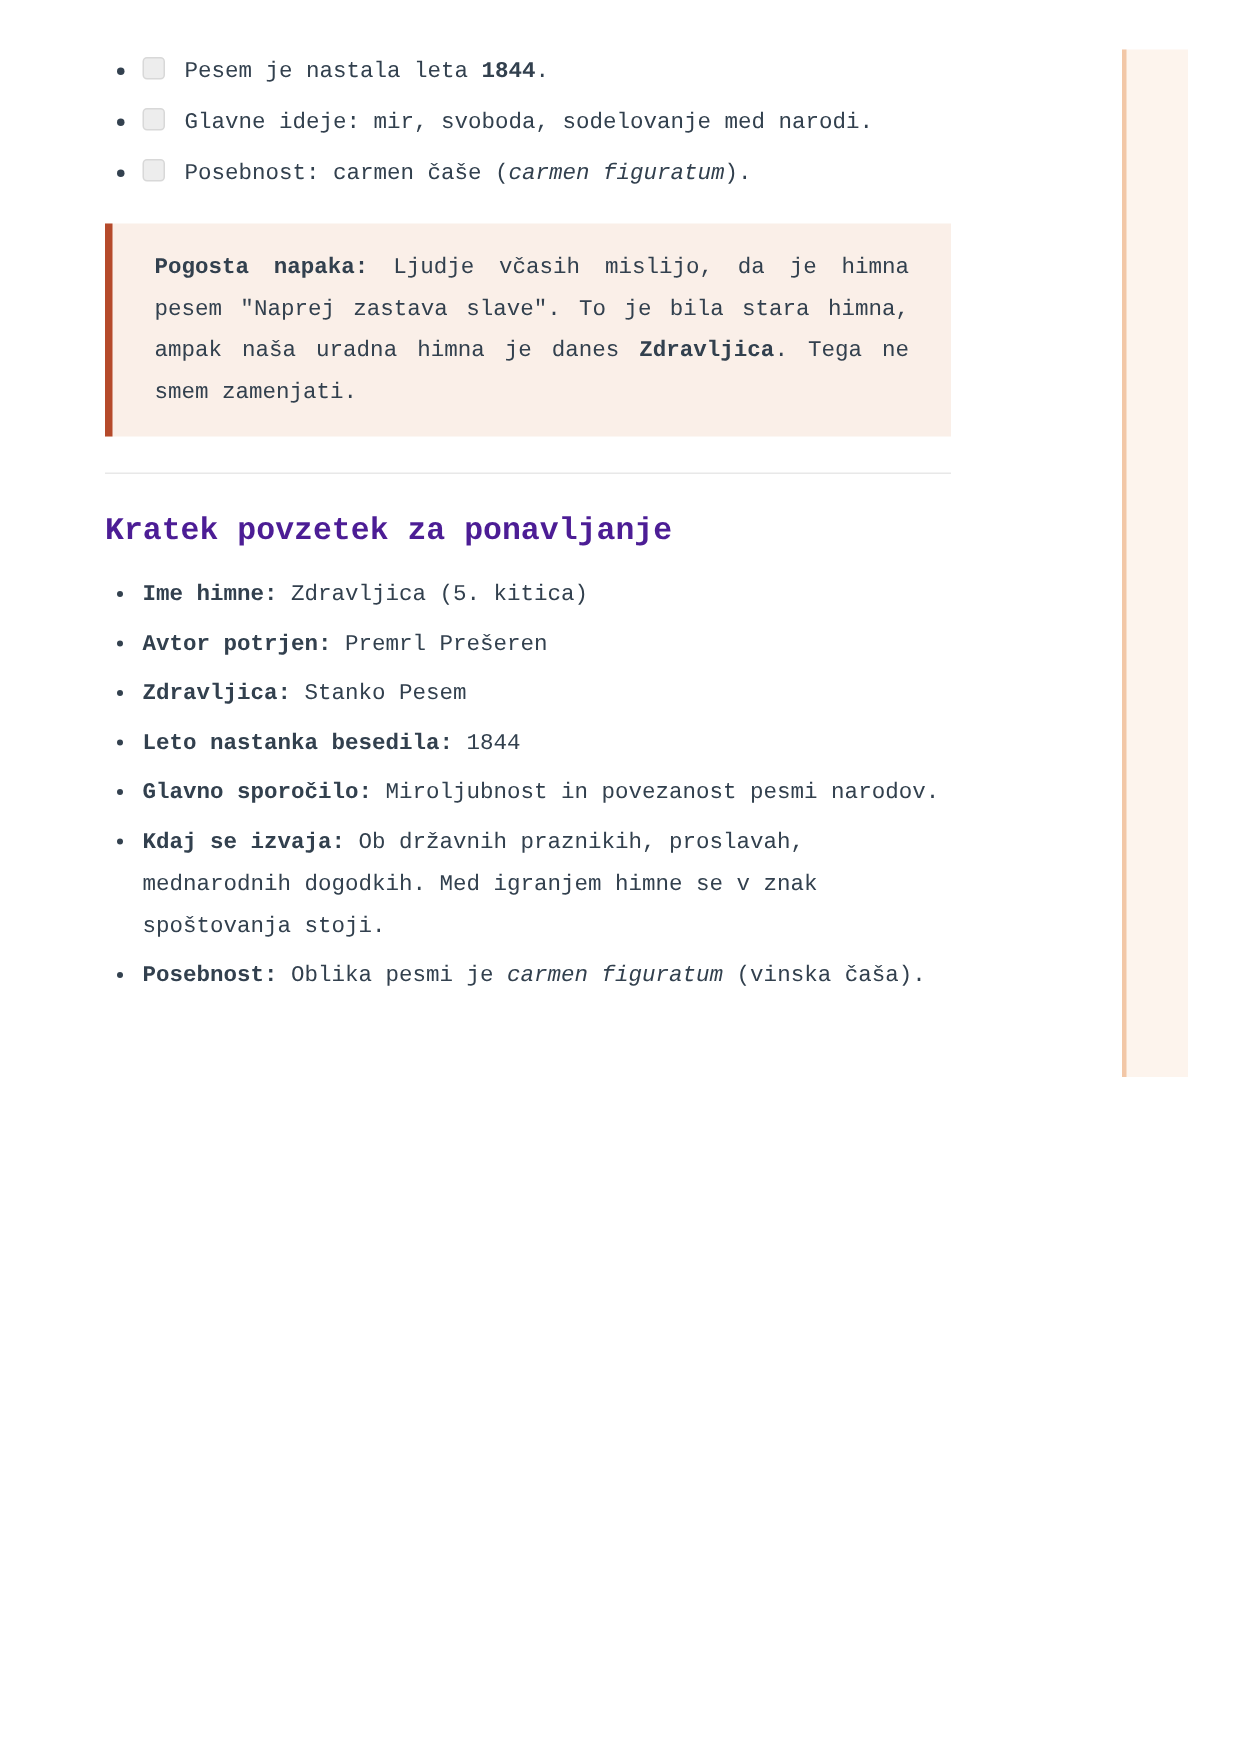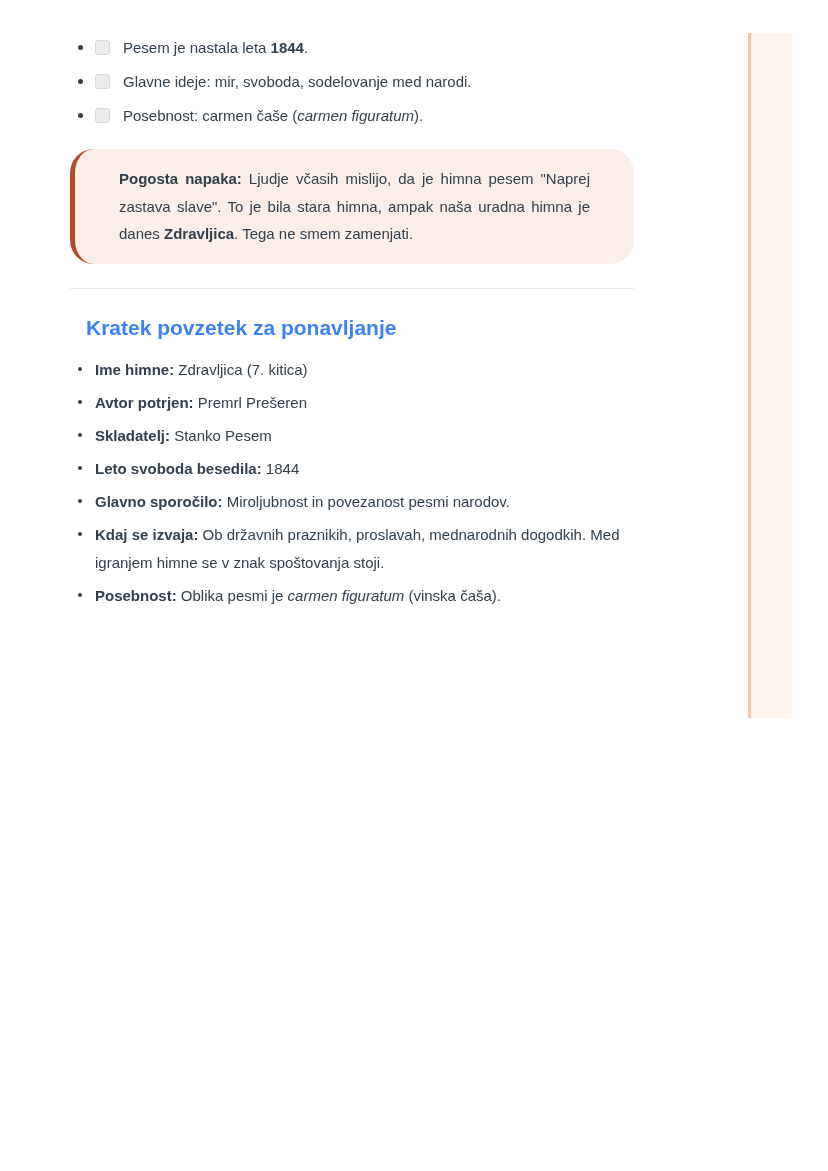"Pesem je nastala leta 1844." .page { font-family: Liberation Sans, sans-serif -> Liberation Mono, monospace }
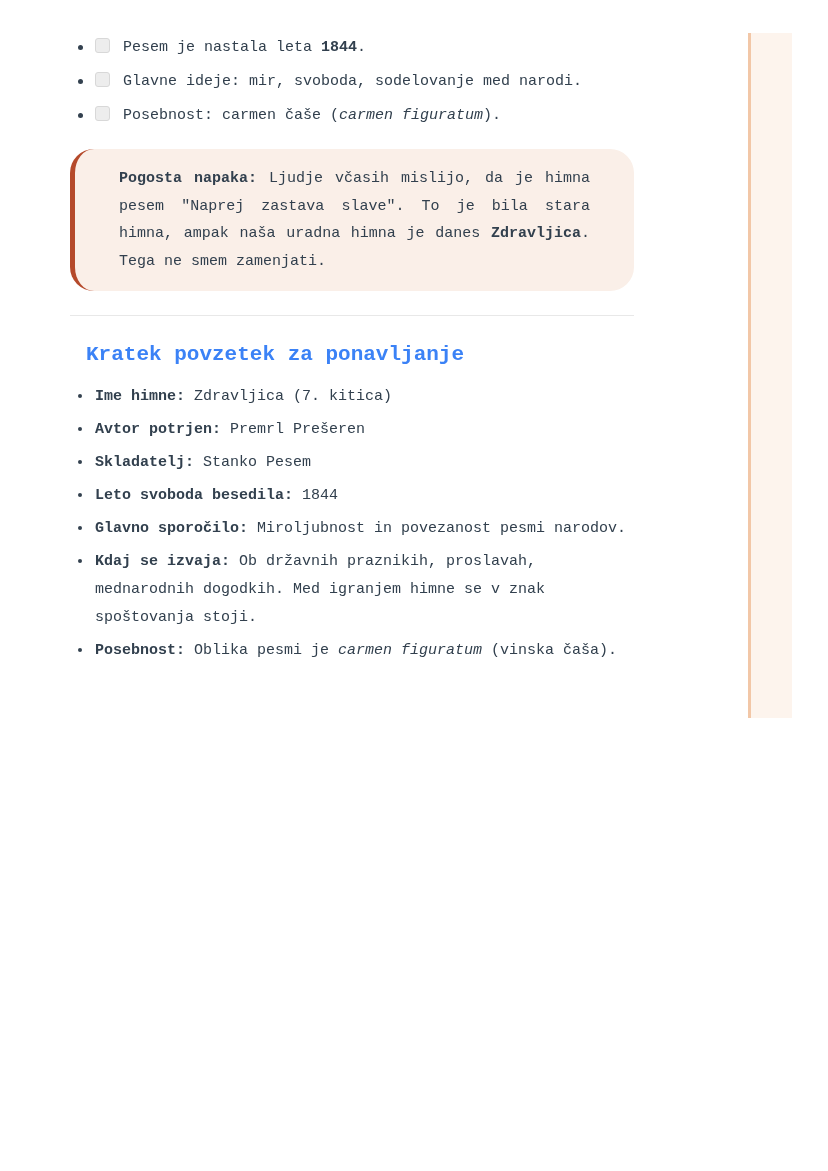"Pogosta napaka: Ljudje včasih mislijo," .callout { border-radius: 24px -> none; padding: 16px 44px -> 16px 28px }
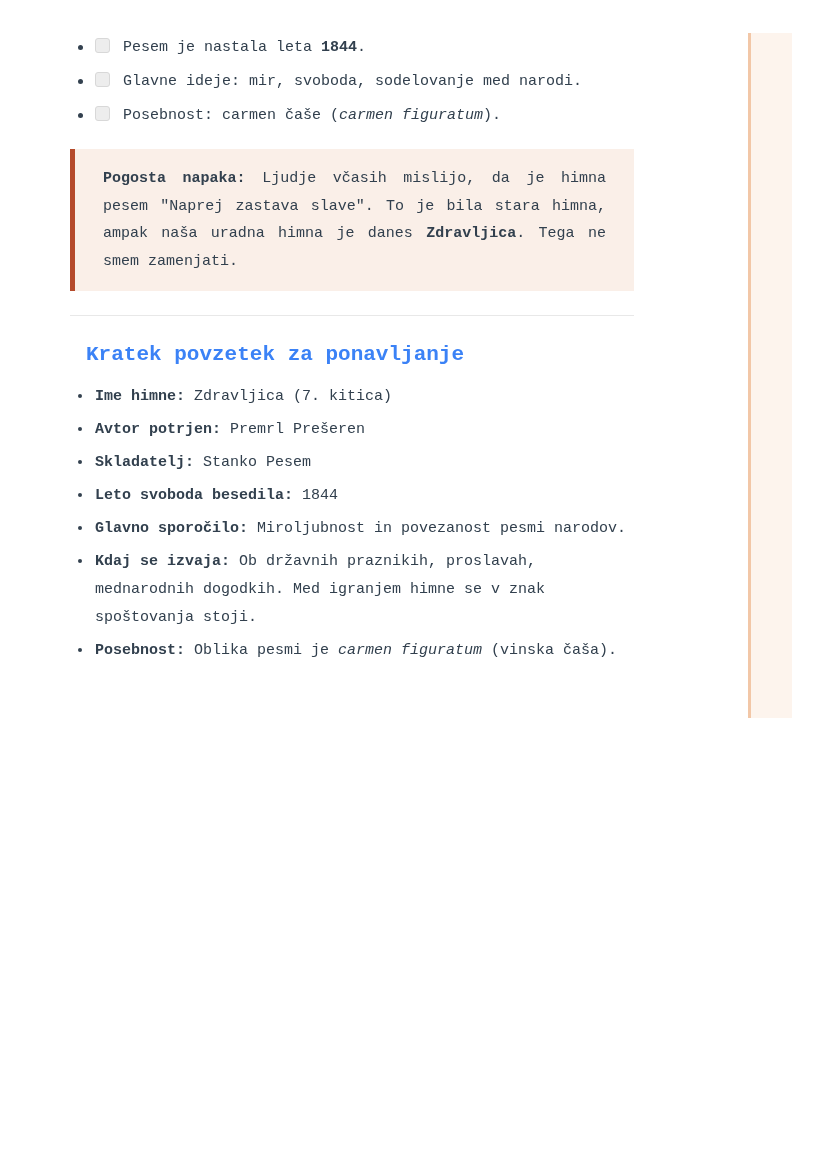"Kratek povzetek za ponavljanje" h2.summary-heading { color: #3b82f6 -> #4c1d95; margin: 26px 0 0 16px -> 26px 0 0 0 }
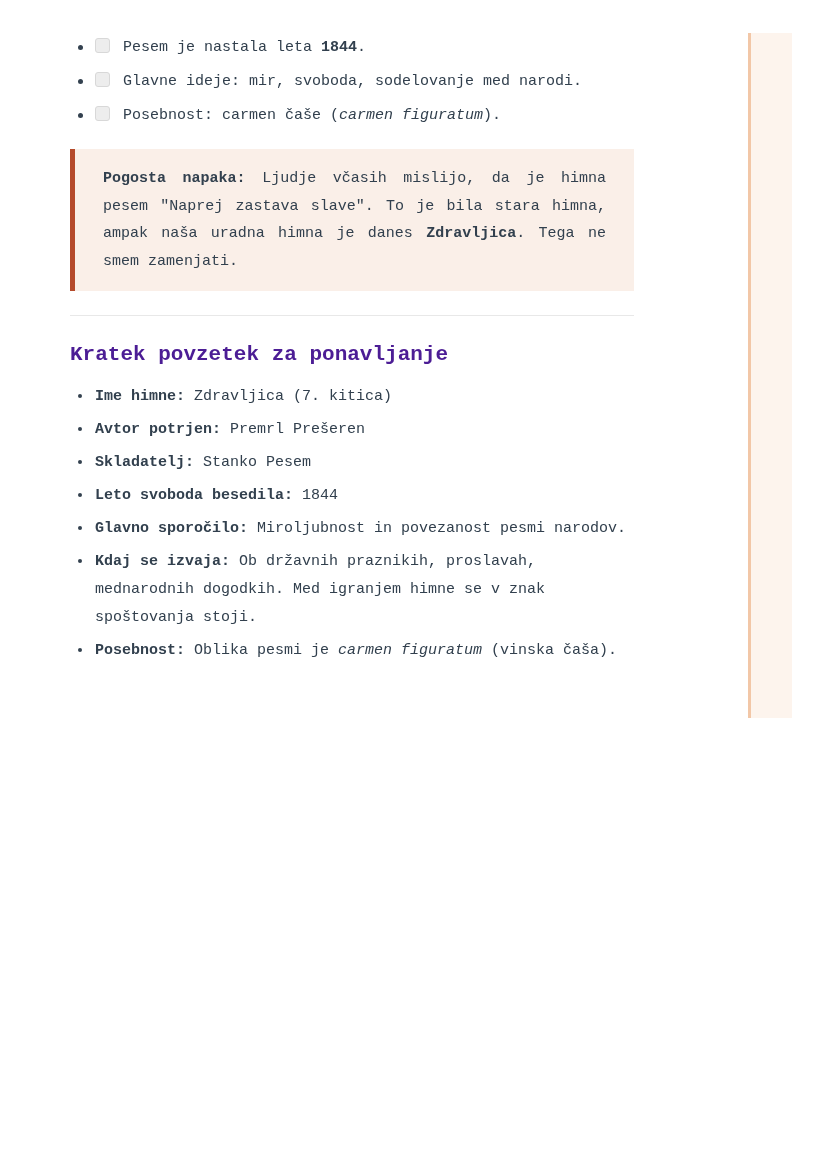"Zdravljica (7. kitica)" span { text: 7 -> 5 }
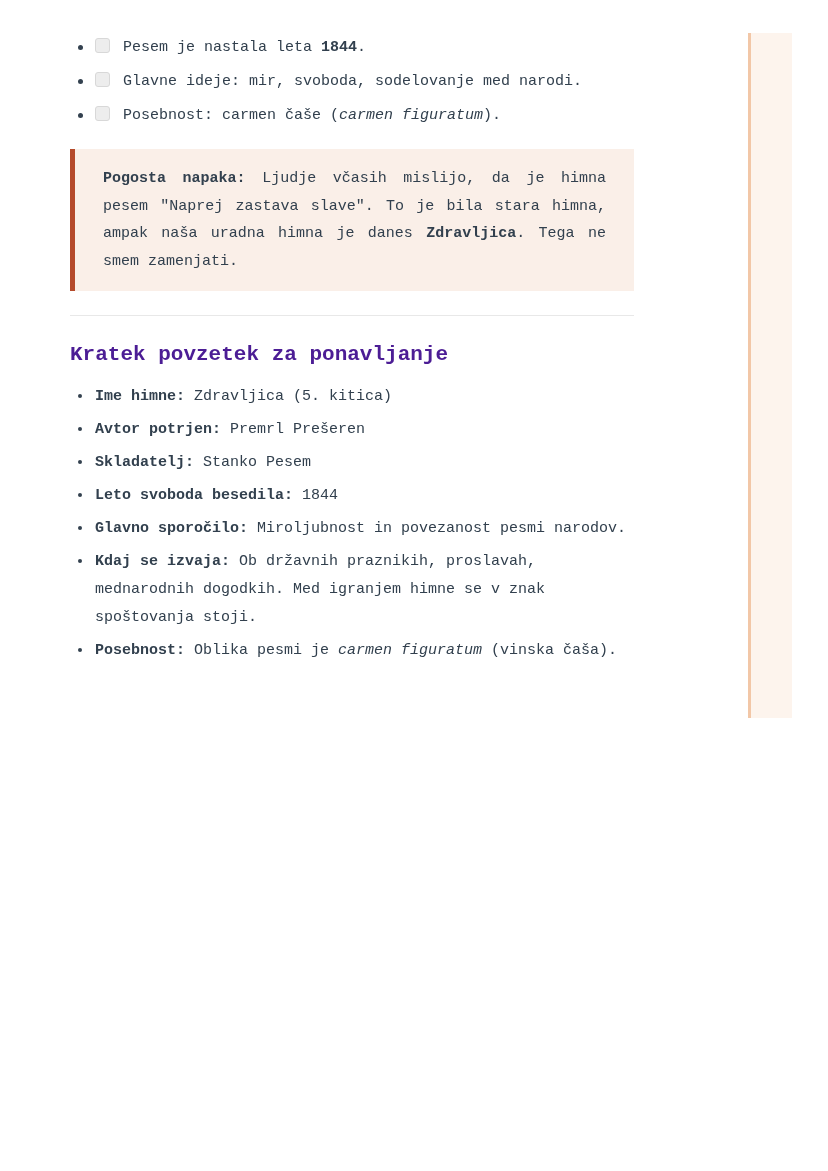"Skladatelj:" span.b { text: Skladatelj -> Zdravljica }
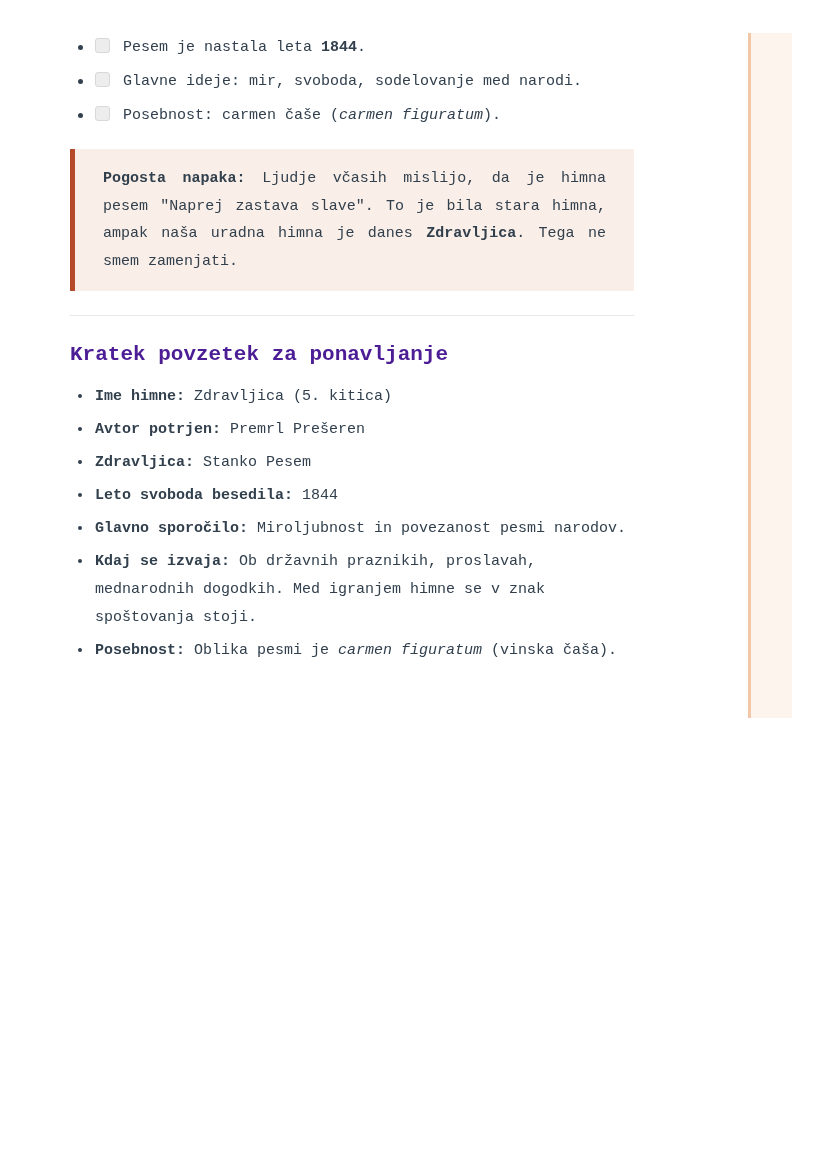"Leto svoboda besedila:" span.b { text: svoboda -> nastanka }
